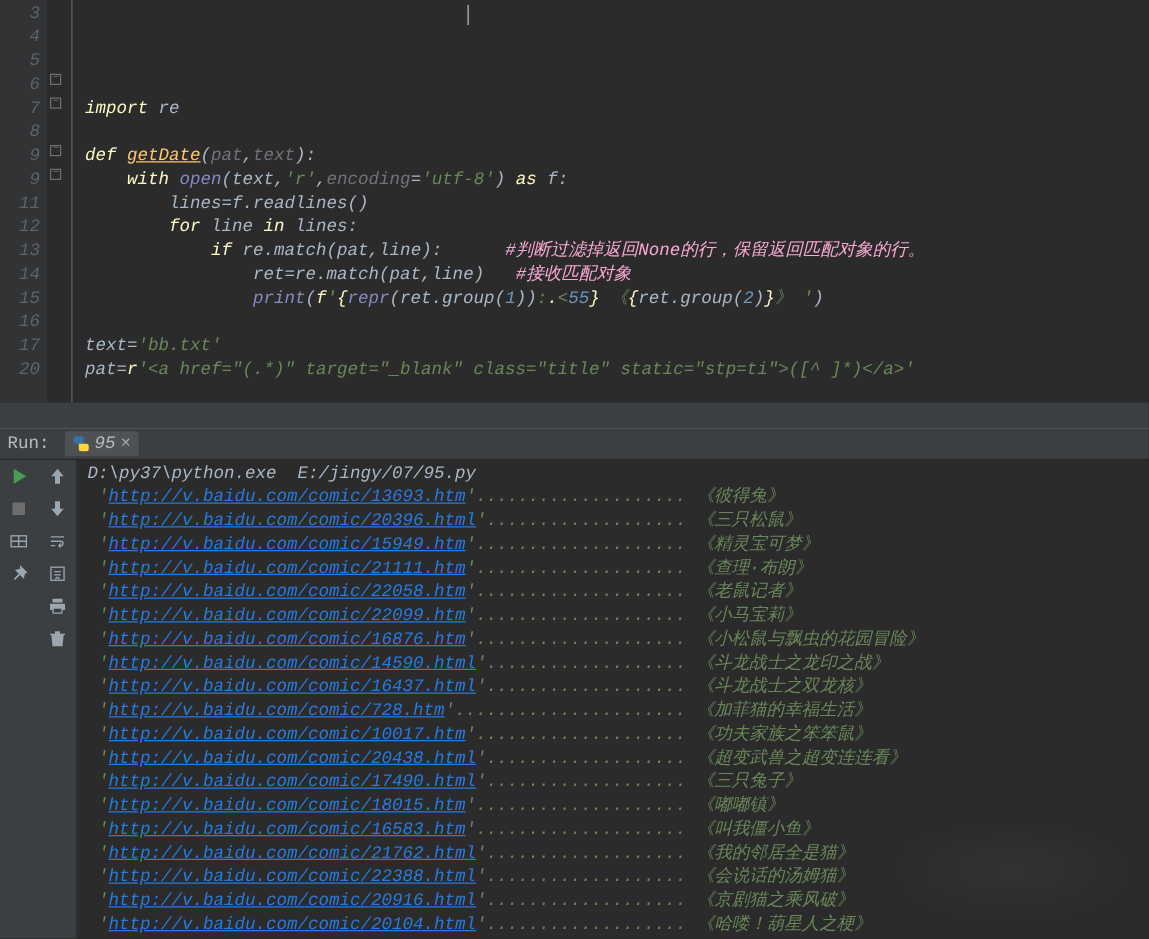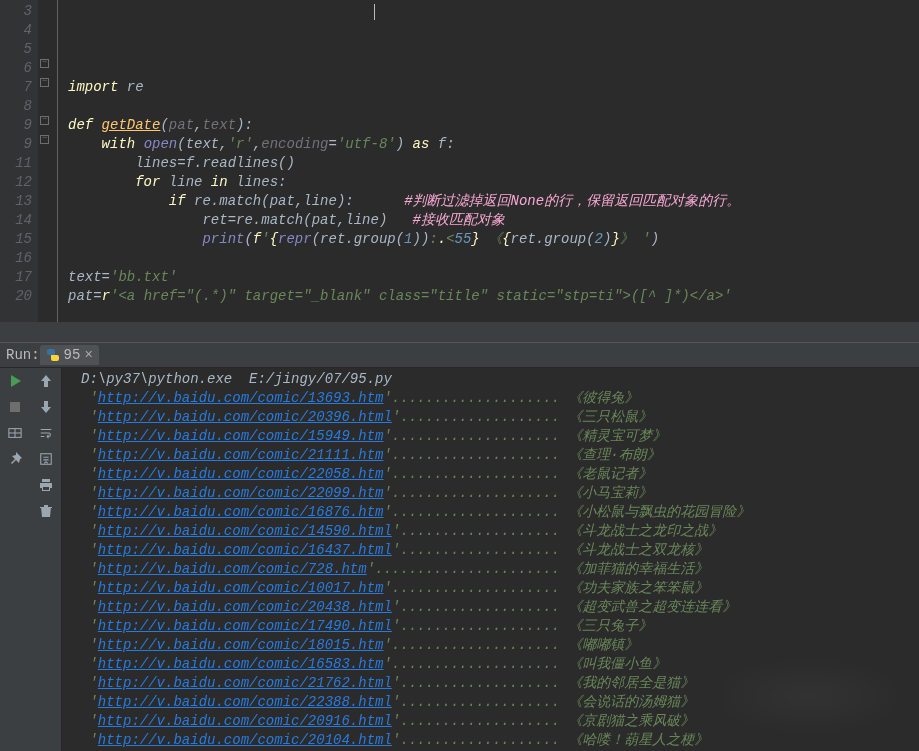"Run:" .run-header .label { margin-right: 0 -> 12px }
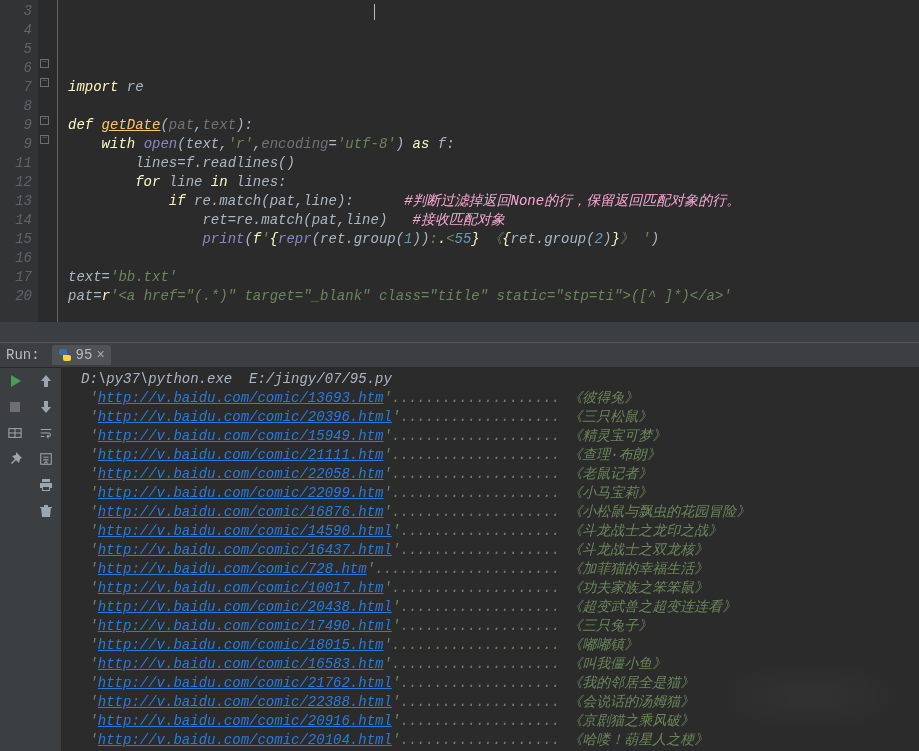"95" .run-header .tab { font-style: none -> italic }
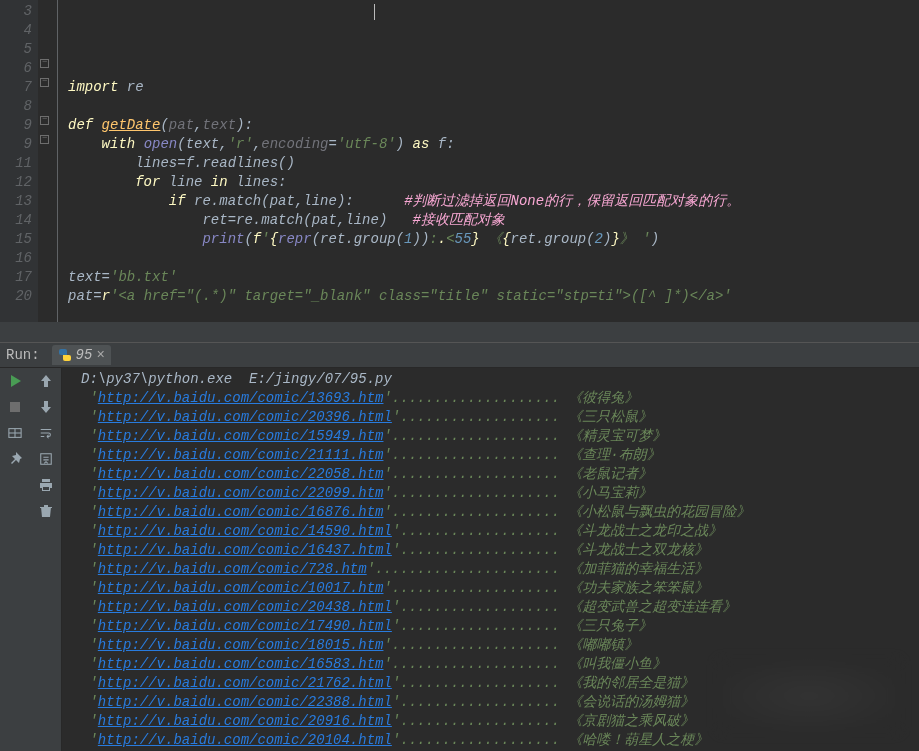"D:\py37\python.exe E:/jingy/07/95.py" .console { padding: 2px 0 0 19px -> 2px 0 0 8px }
